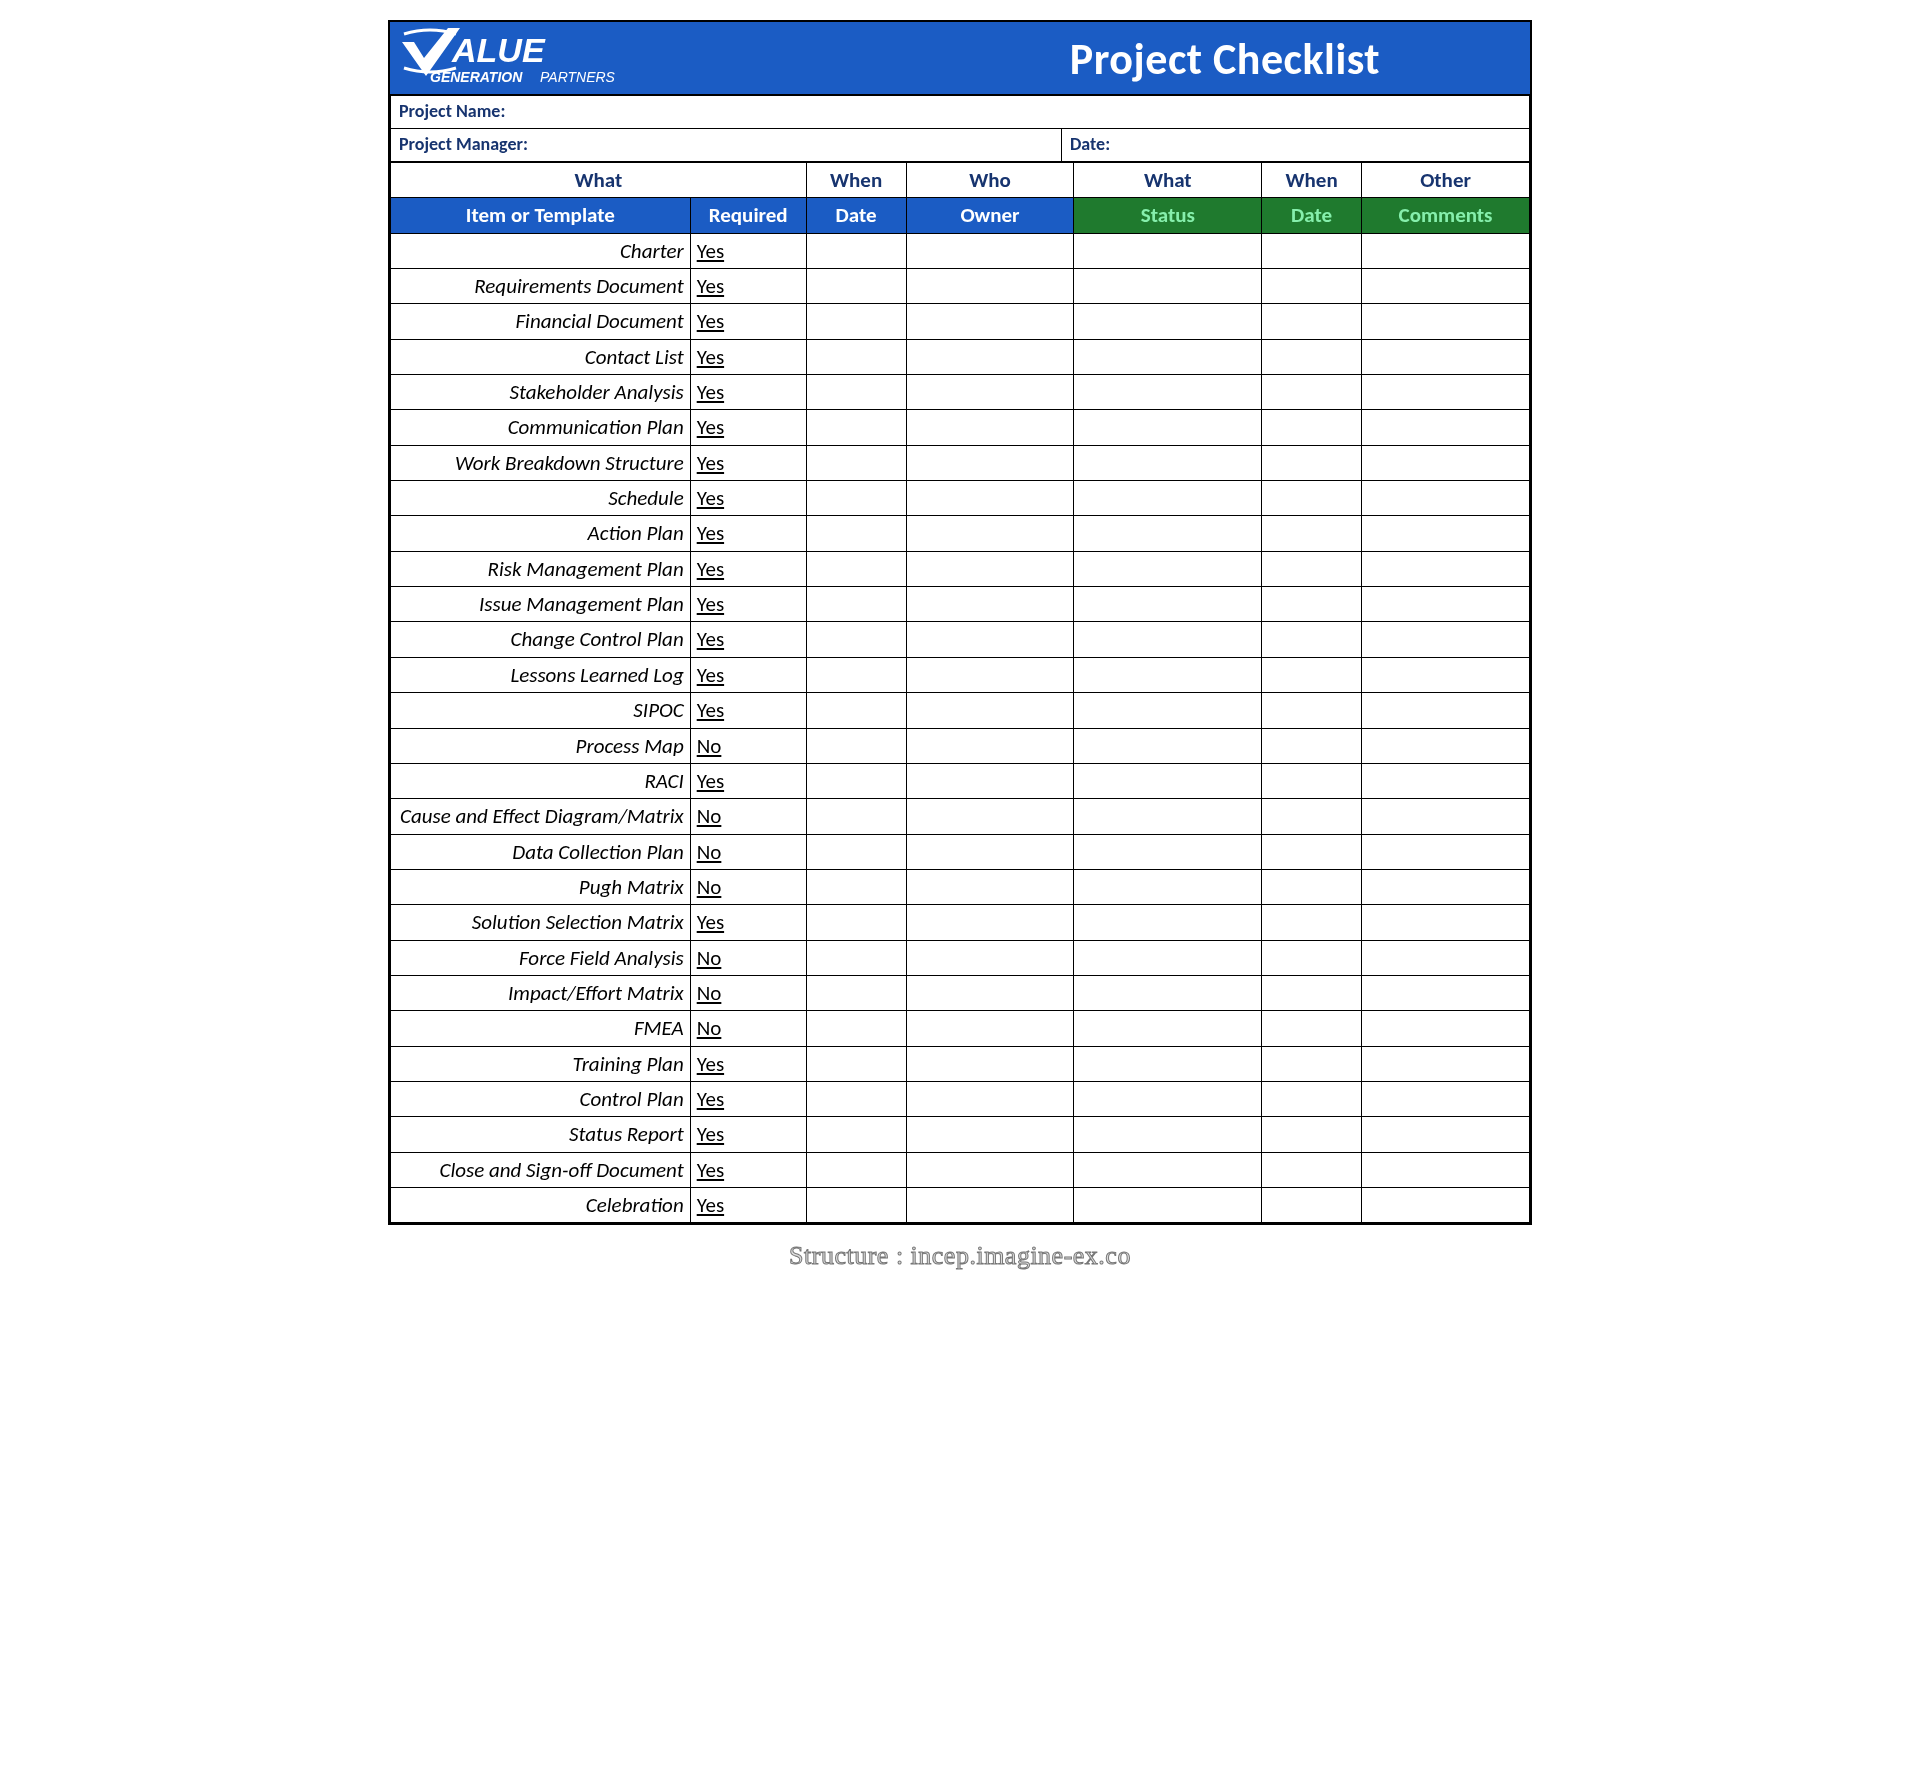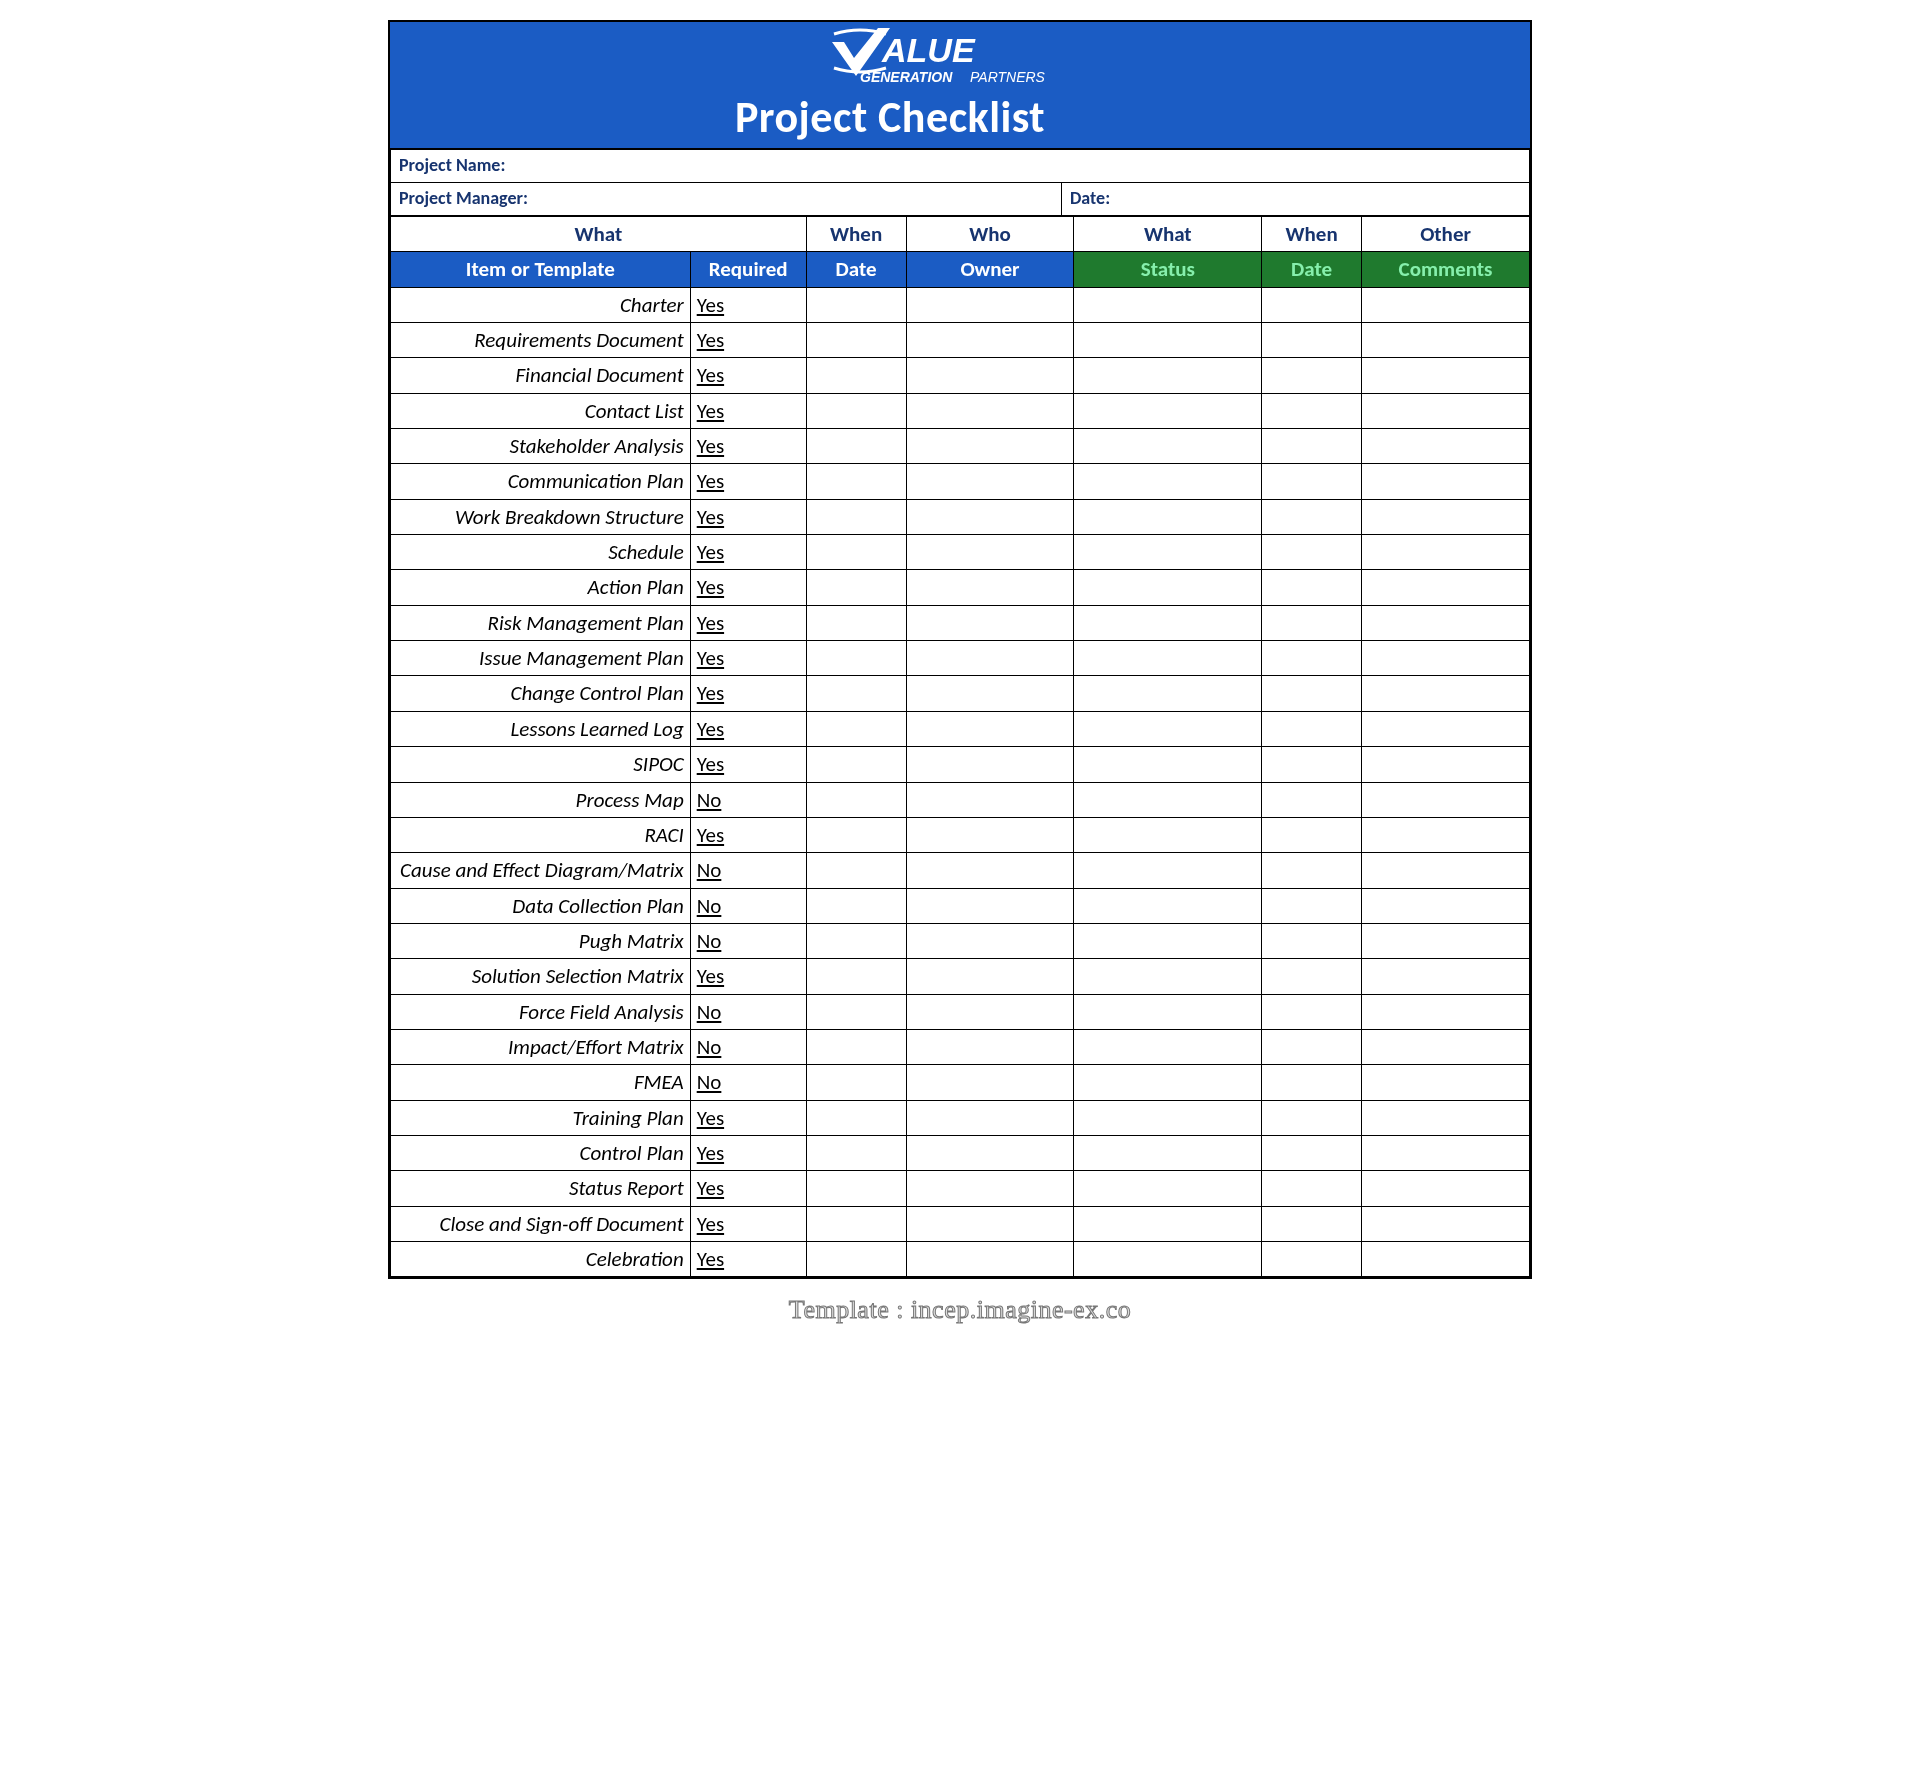"ALUE" .banner { flex-direction: column -> none }
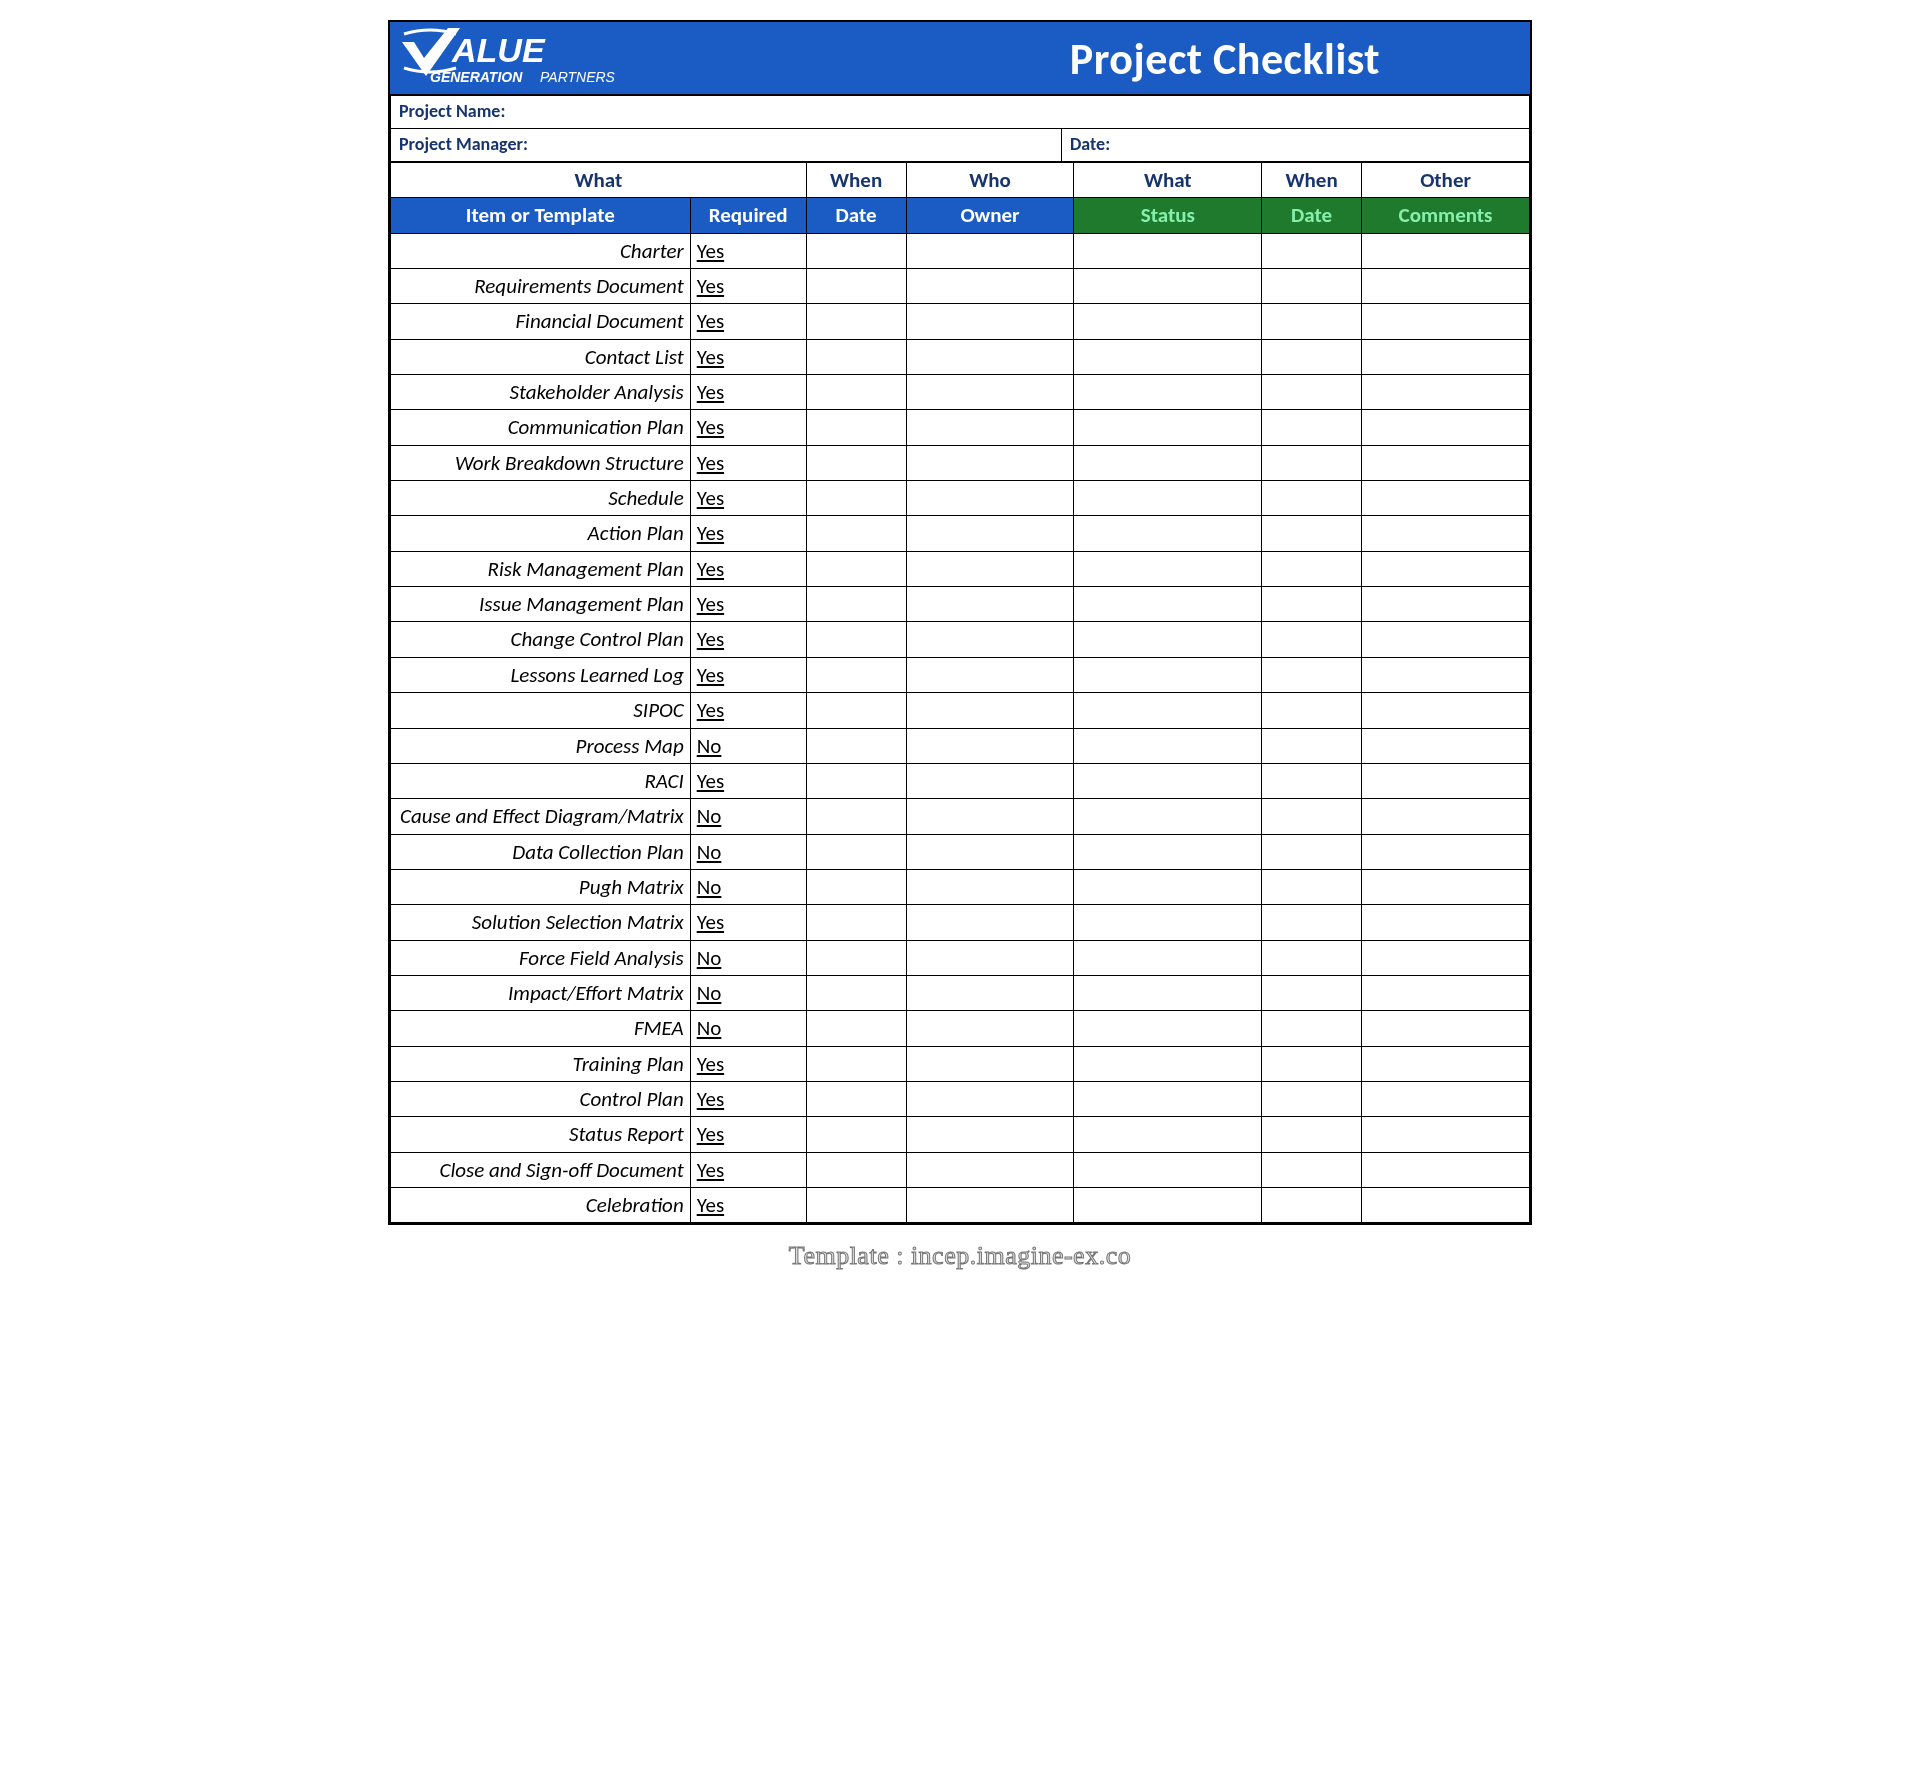"Template : incep.imagine-ex.co" div.copyright { text: Template -> Structure }
